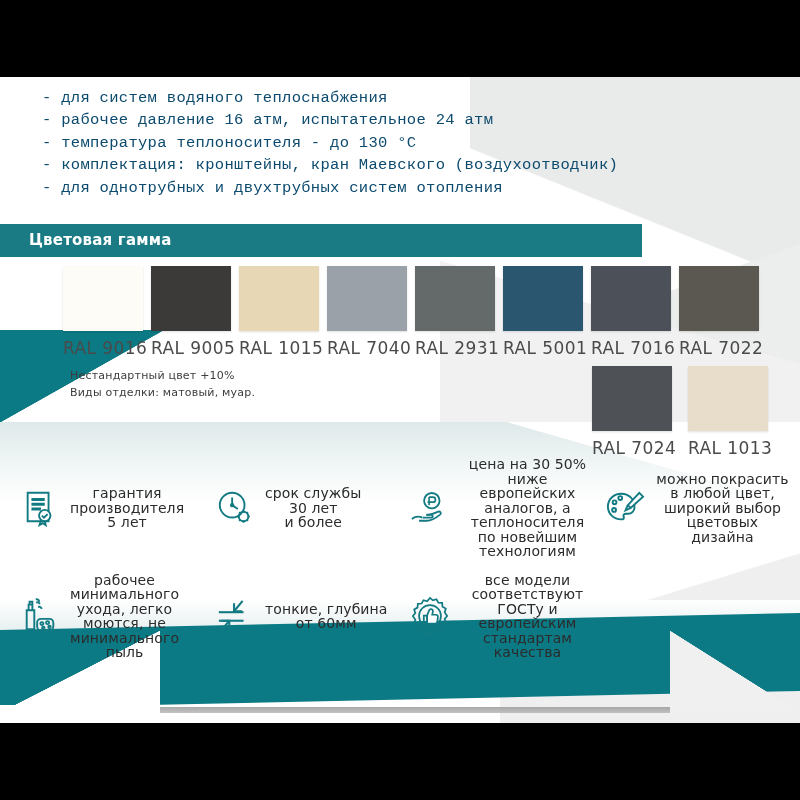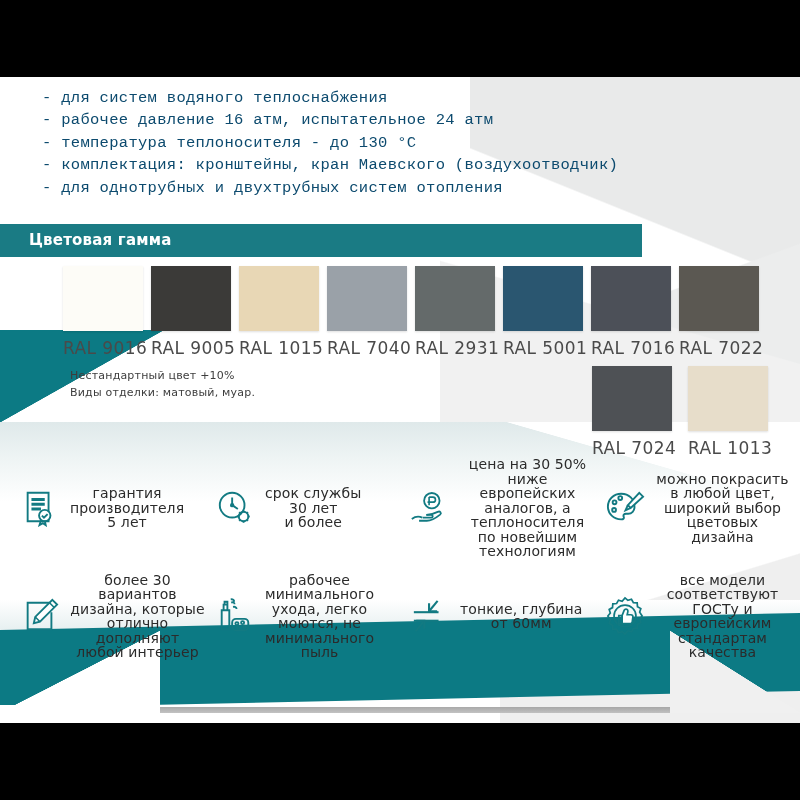"более 30" div.feature { html: <div> <div> <svg> <path></path> <path></path> <path></path> <path></path> </svg> </div> <div> <div>более 30</div> <div>вариантов</div> <div>дизайна, которые</div> <div>отлично дополняют</div> <div>любой интерьер</div> </div> </div> -> none }
